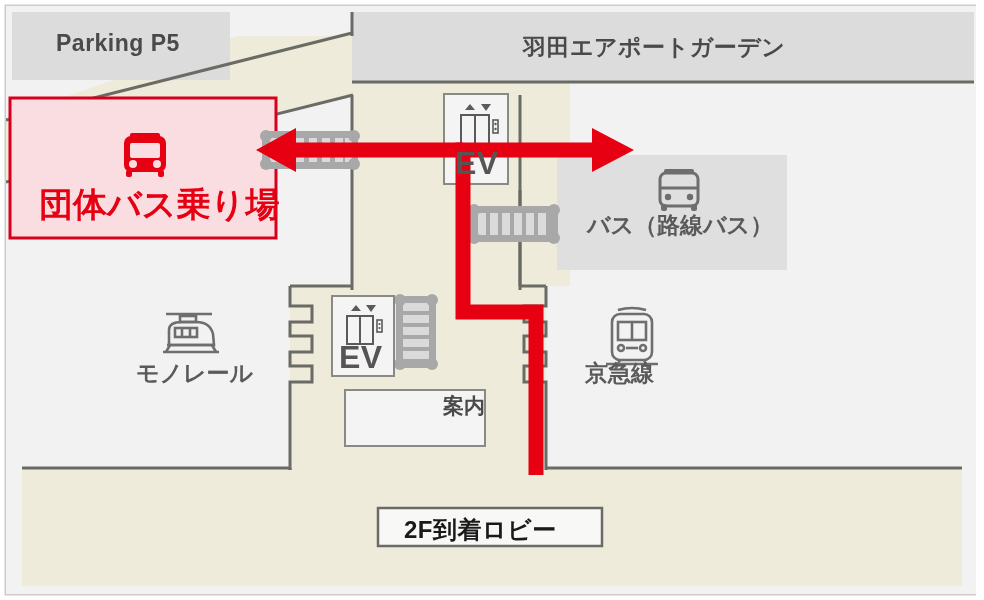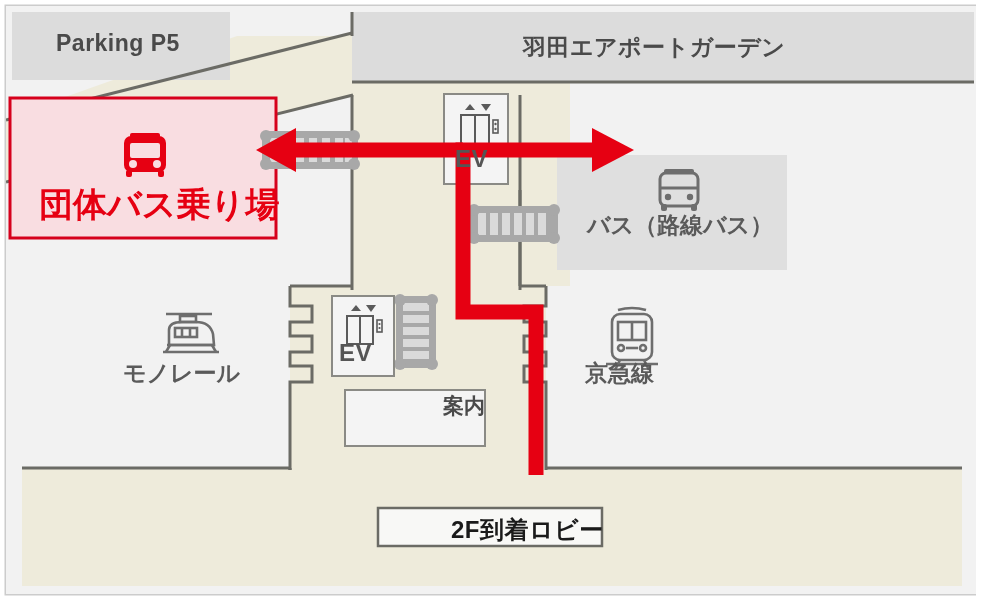"EV" .ev-text { font-size: 24px -> 32px }
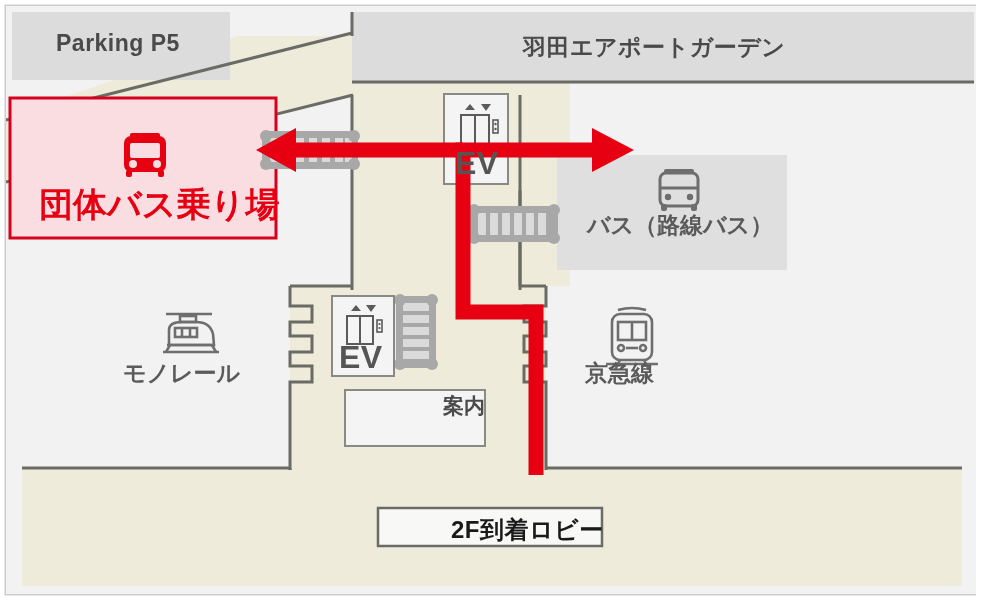"モノレール" div.lbl { left: 123px -> 136px }
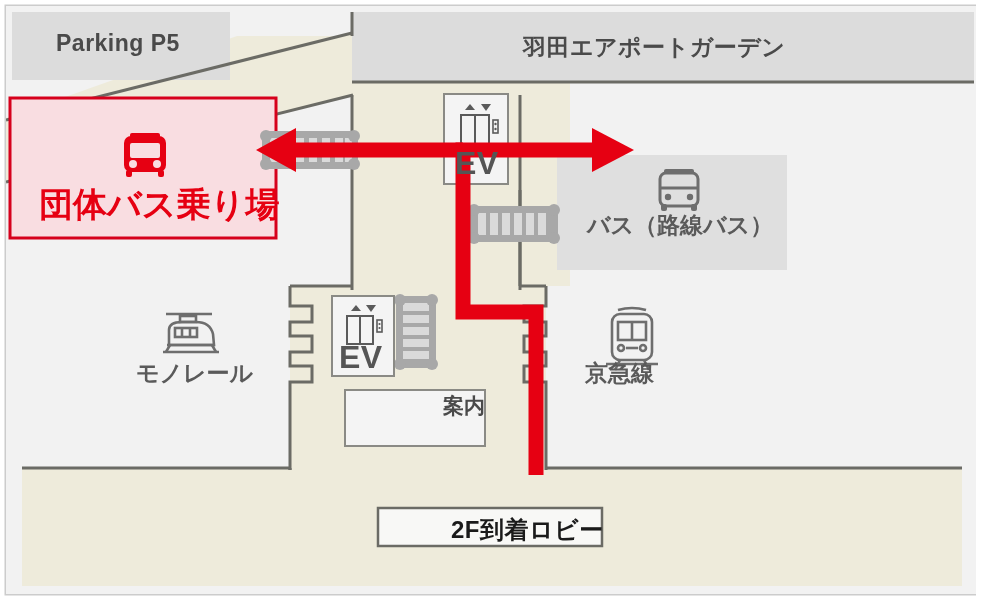"2F到着ロビー" div.lbl { margin-left: 47px -> none }
